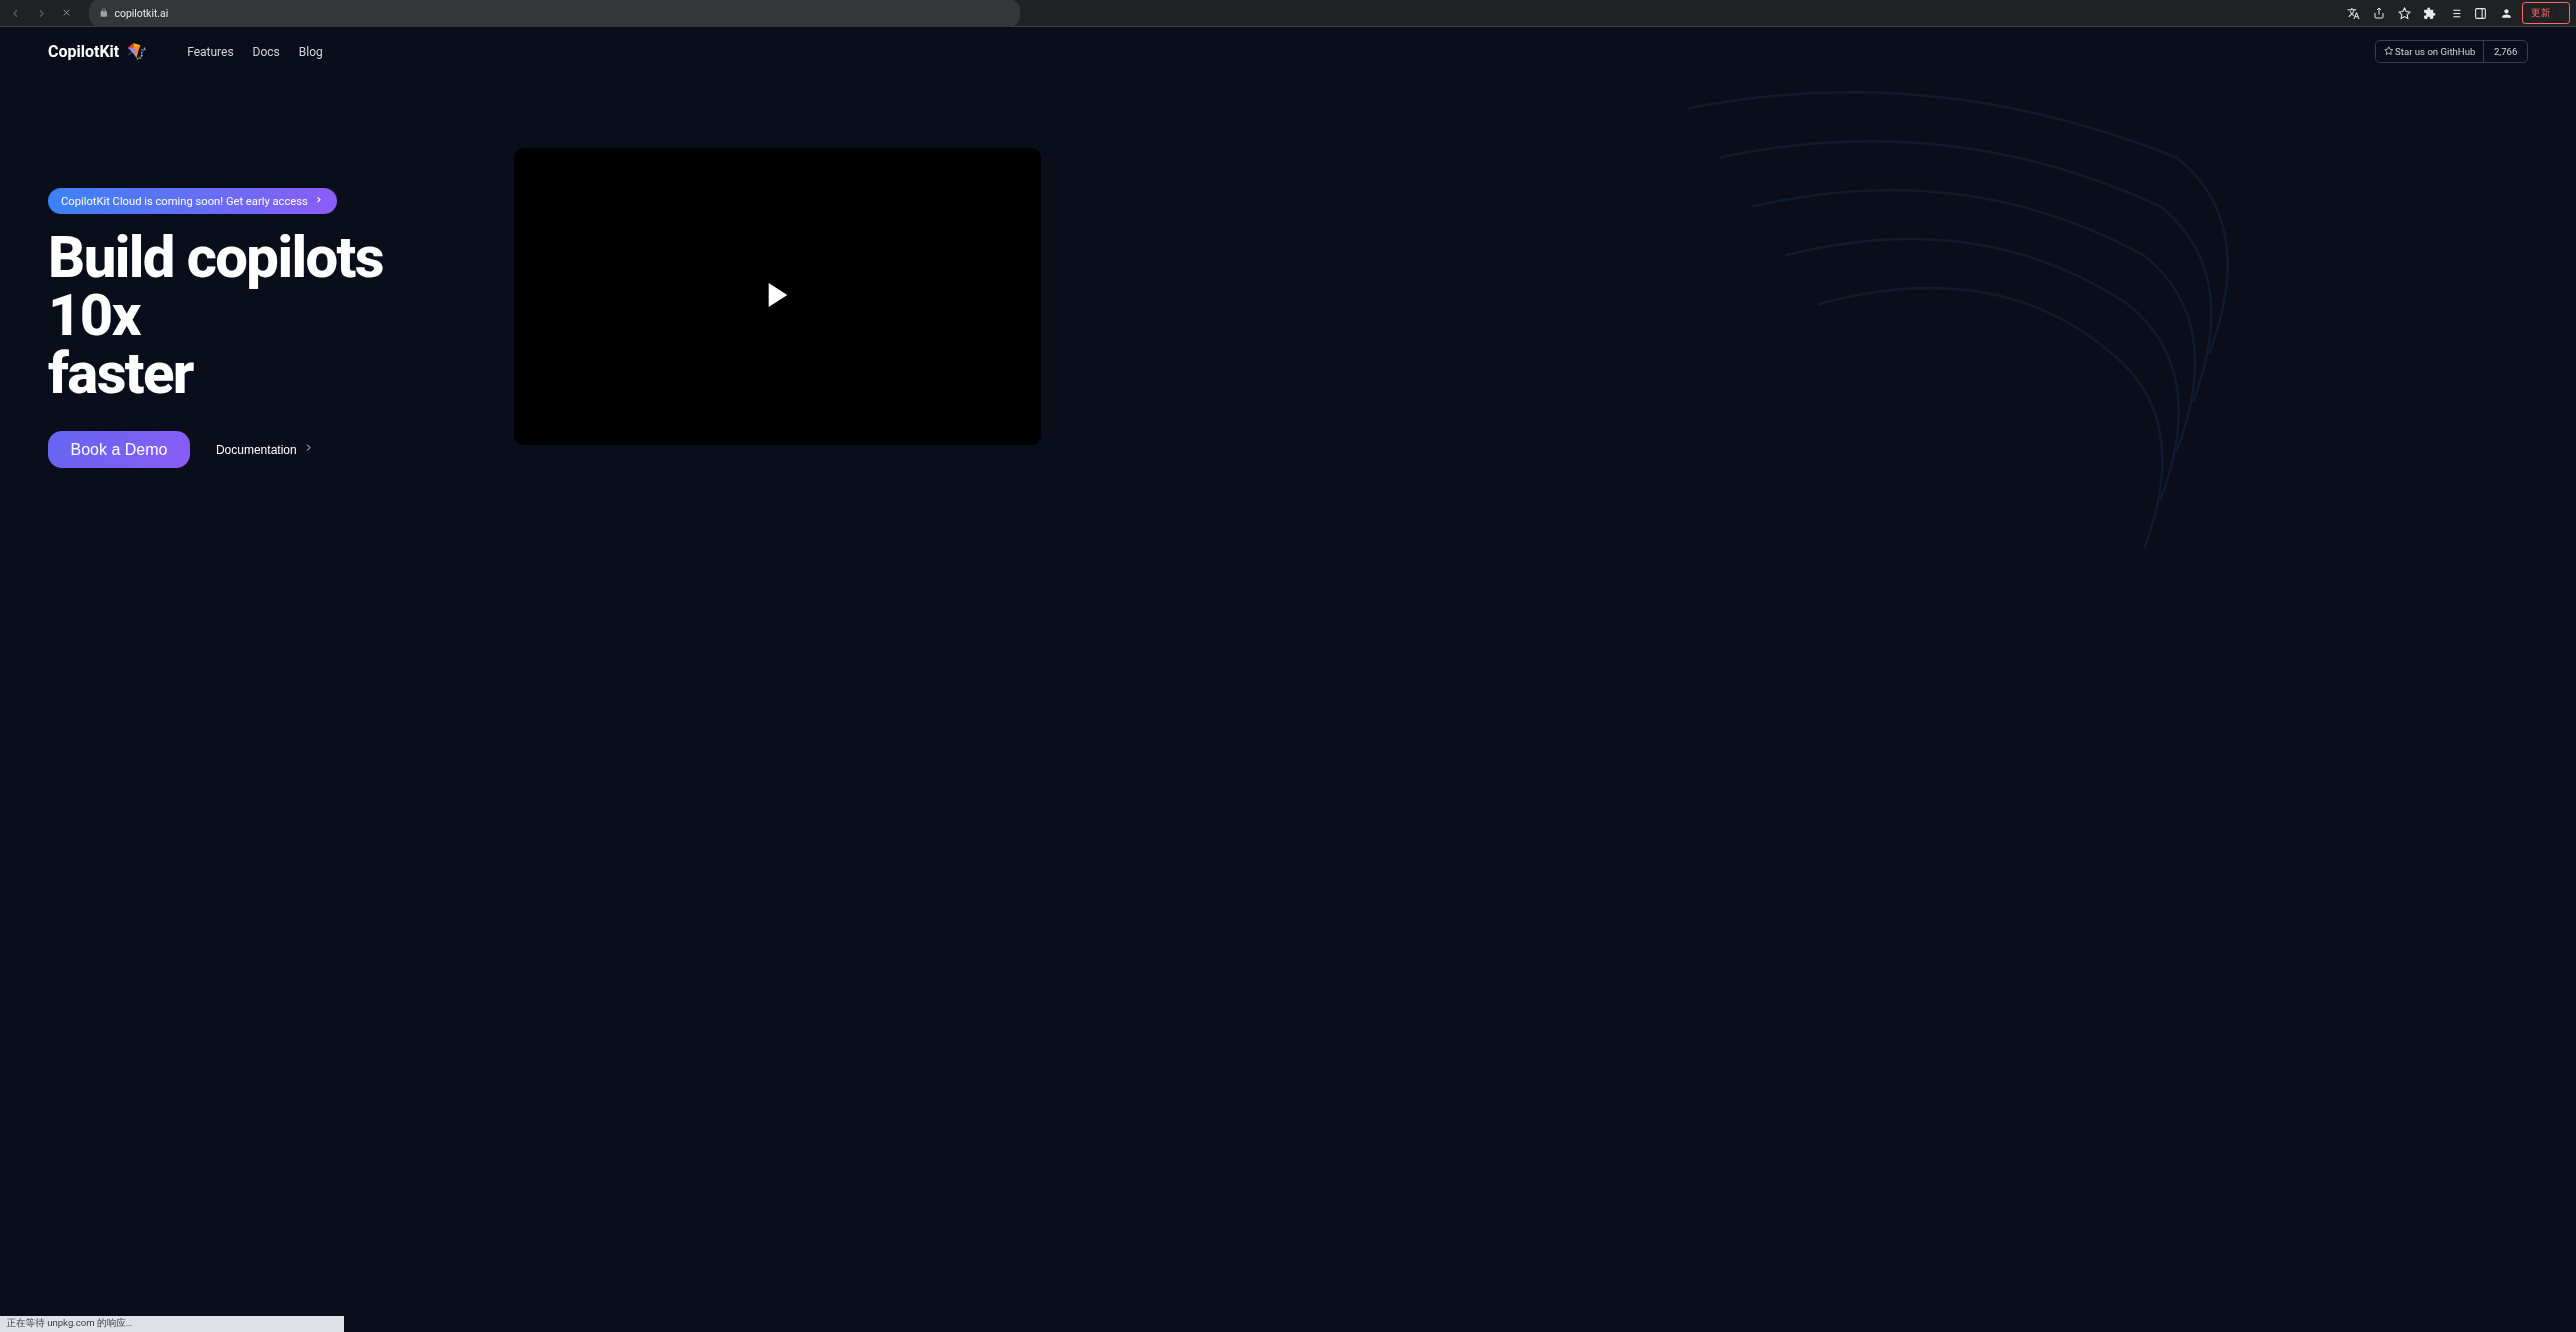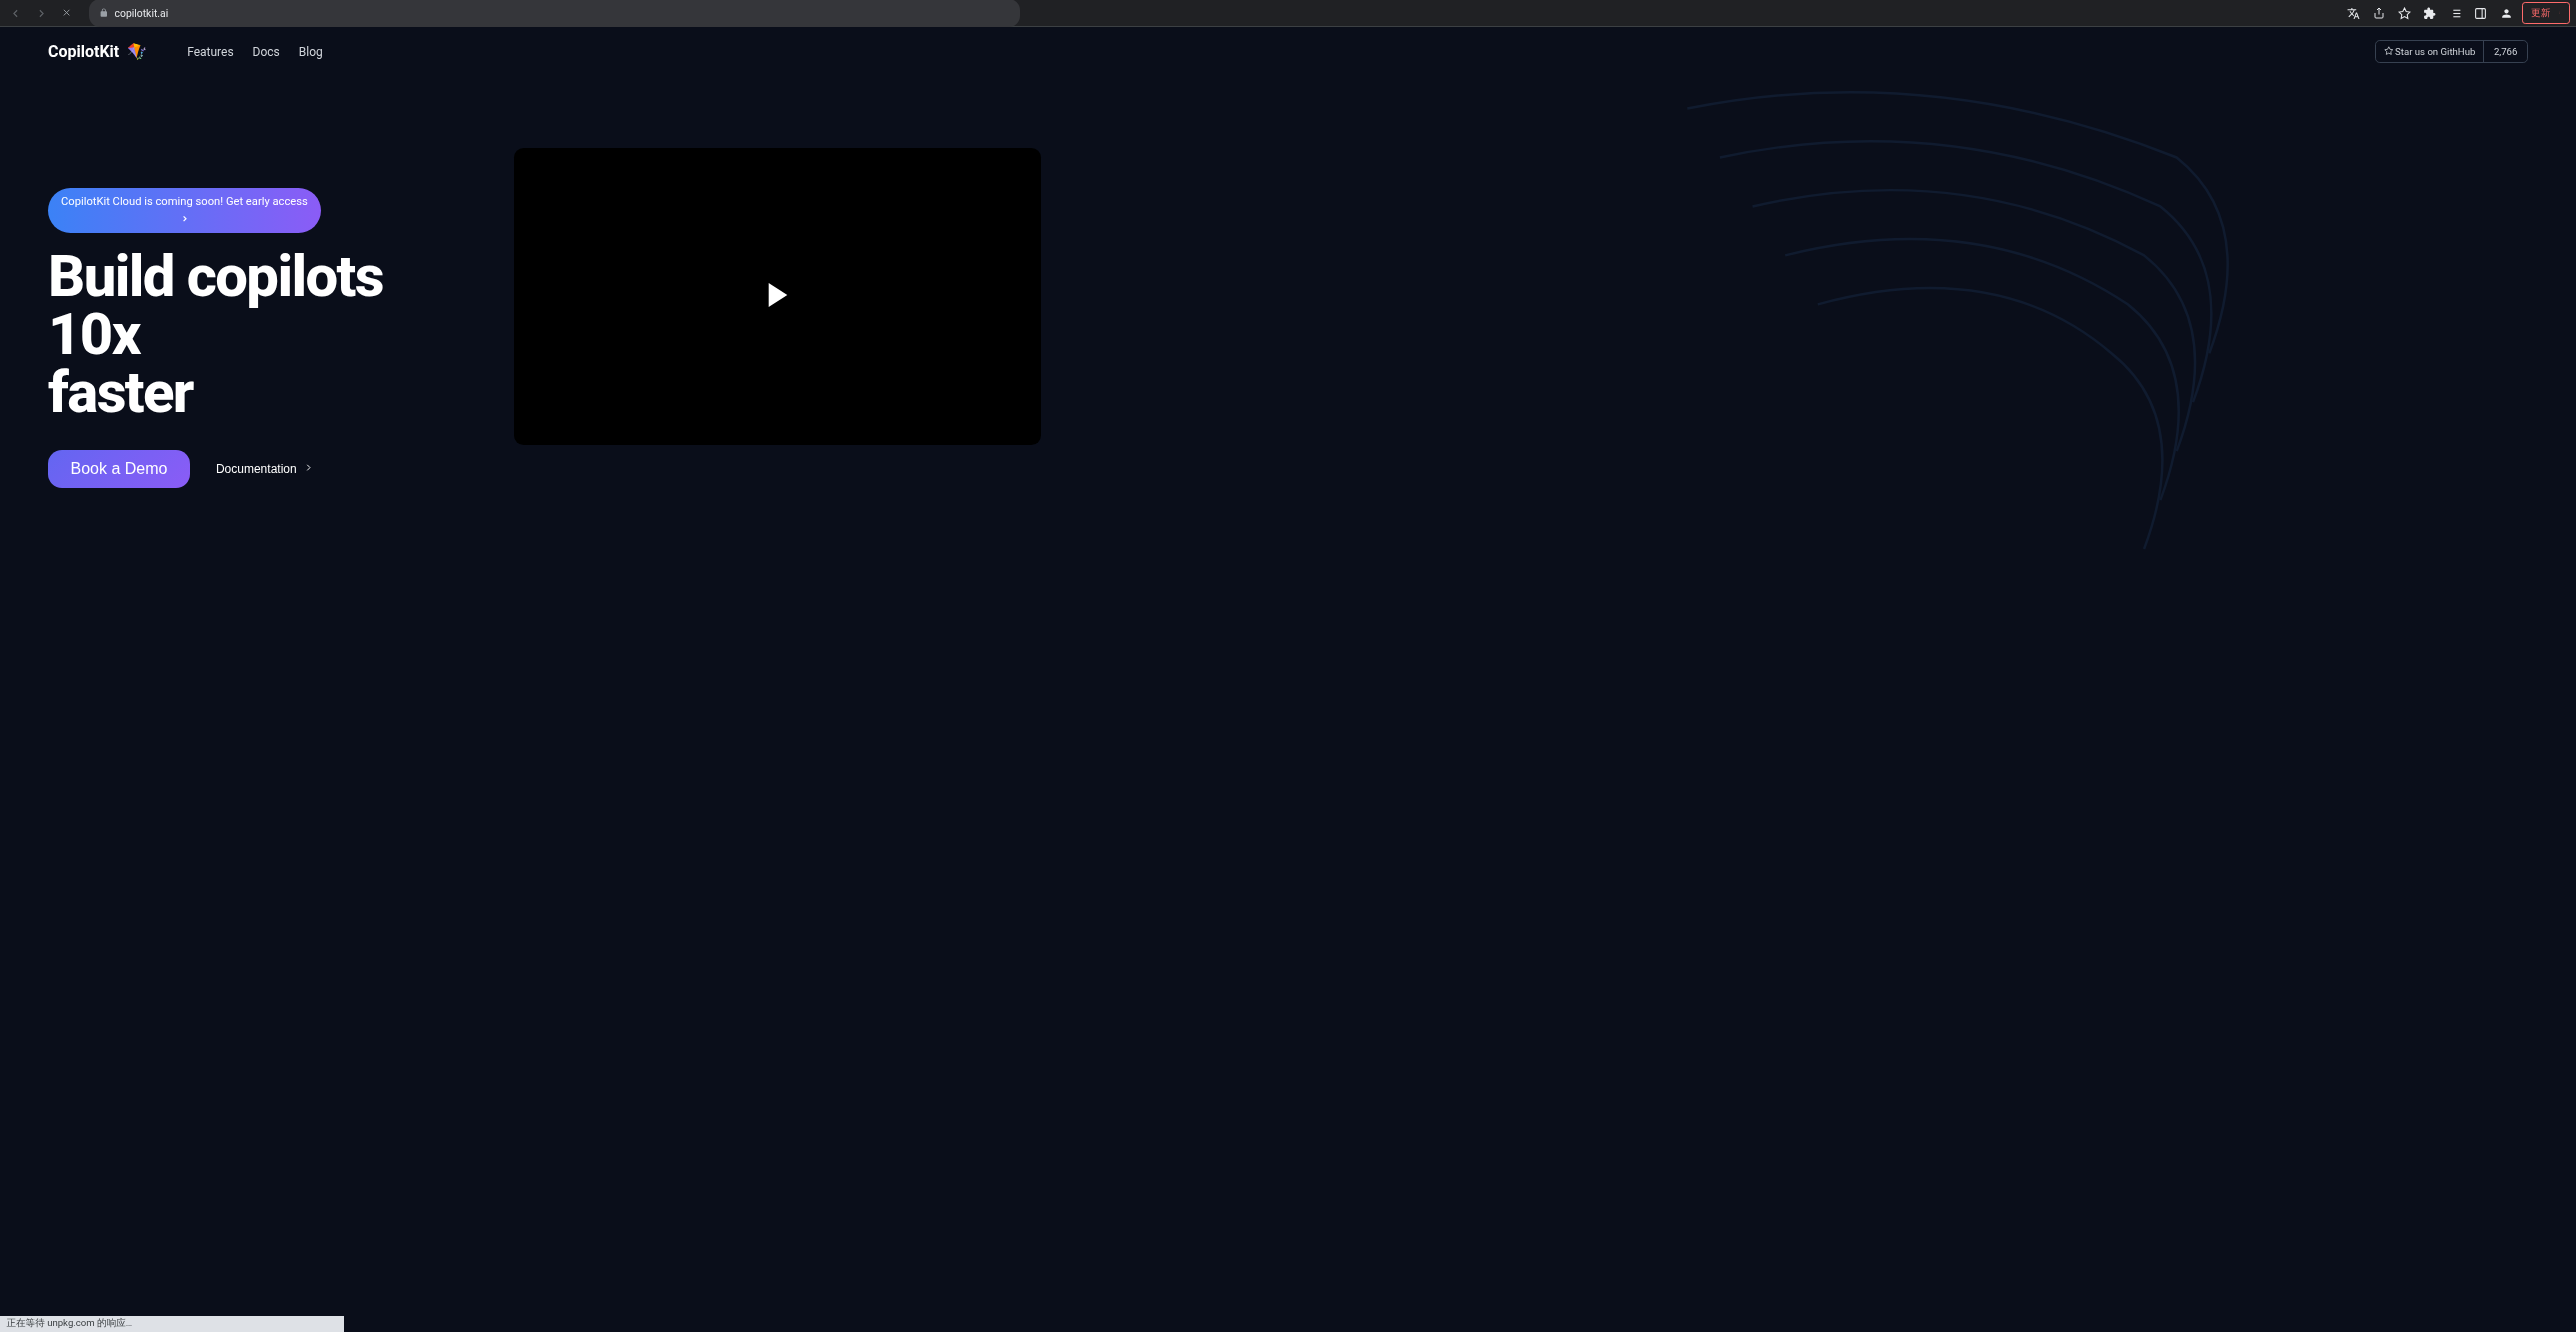"CopilotKit Cloud is coming soon!" .announcement-pill { flex-direction: column -> none }
